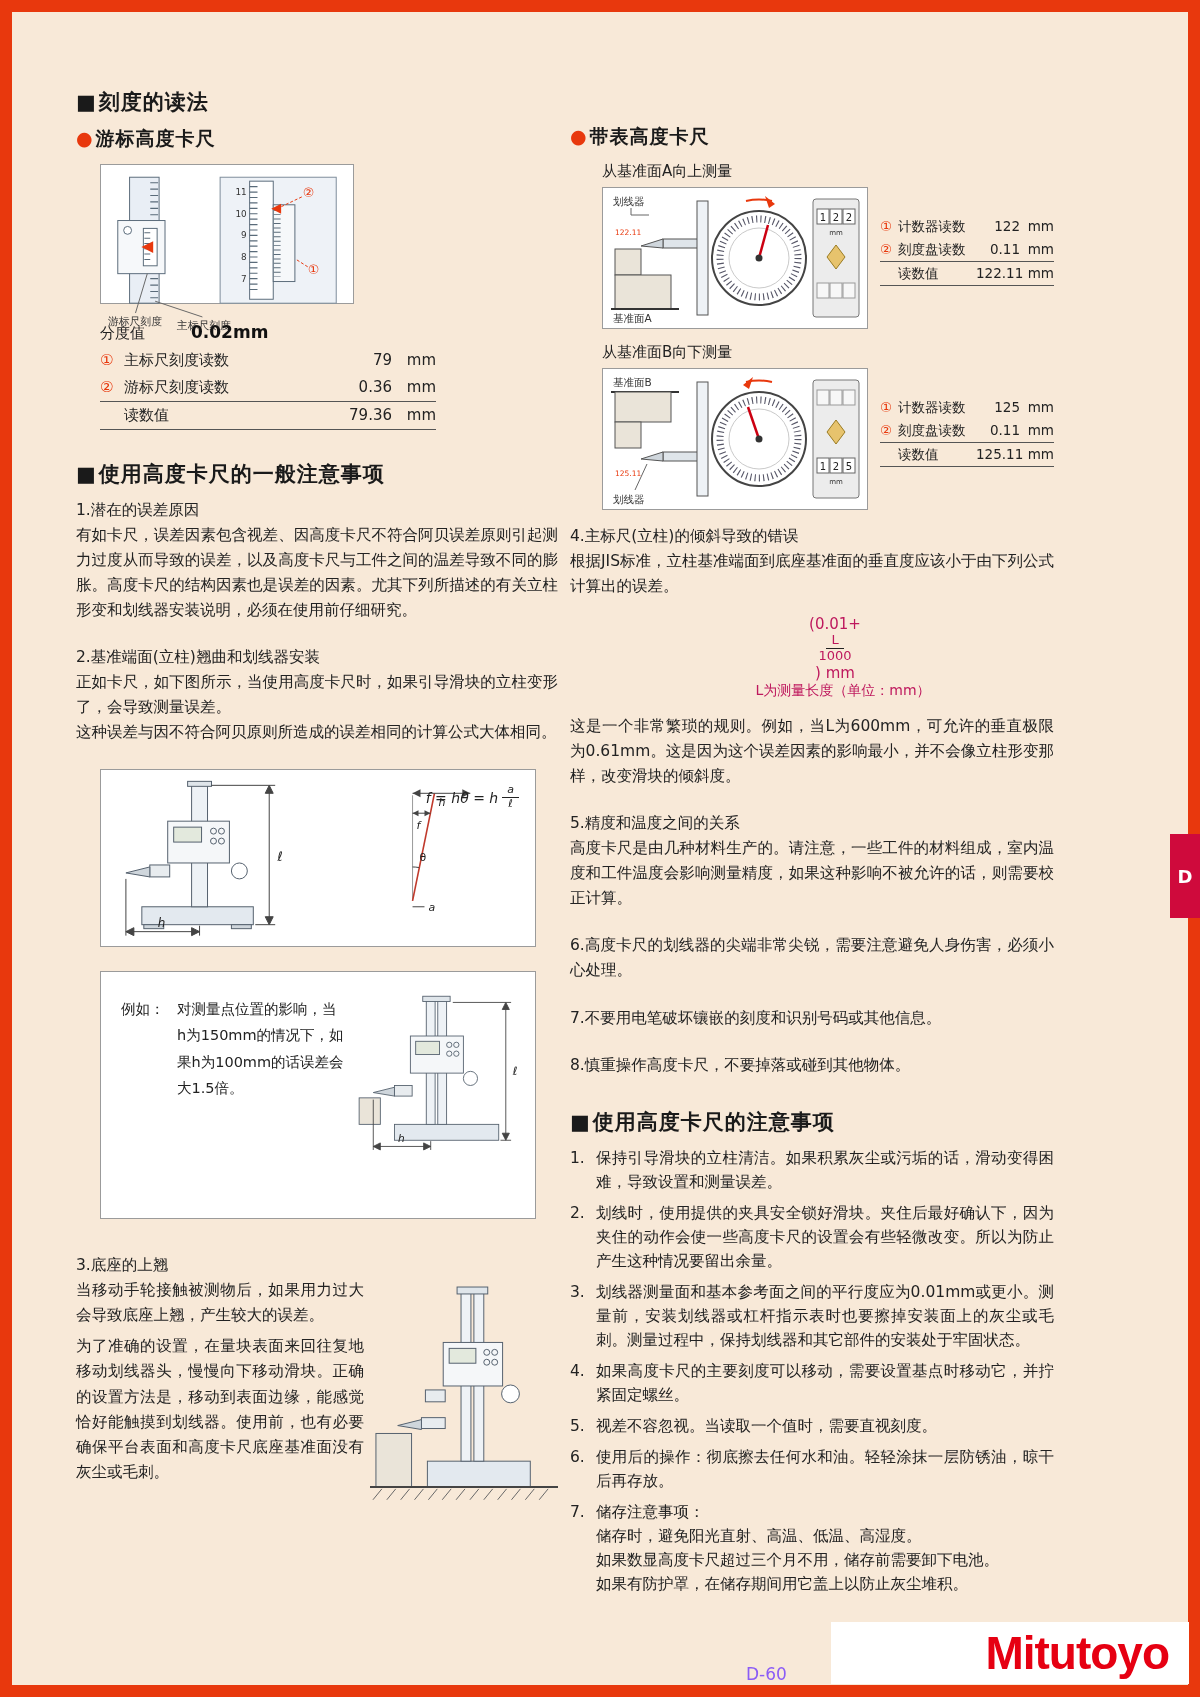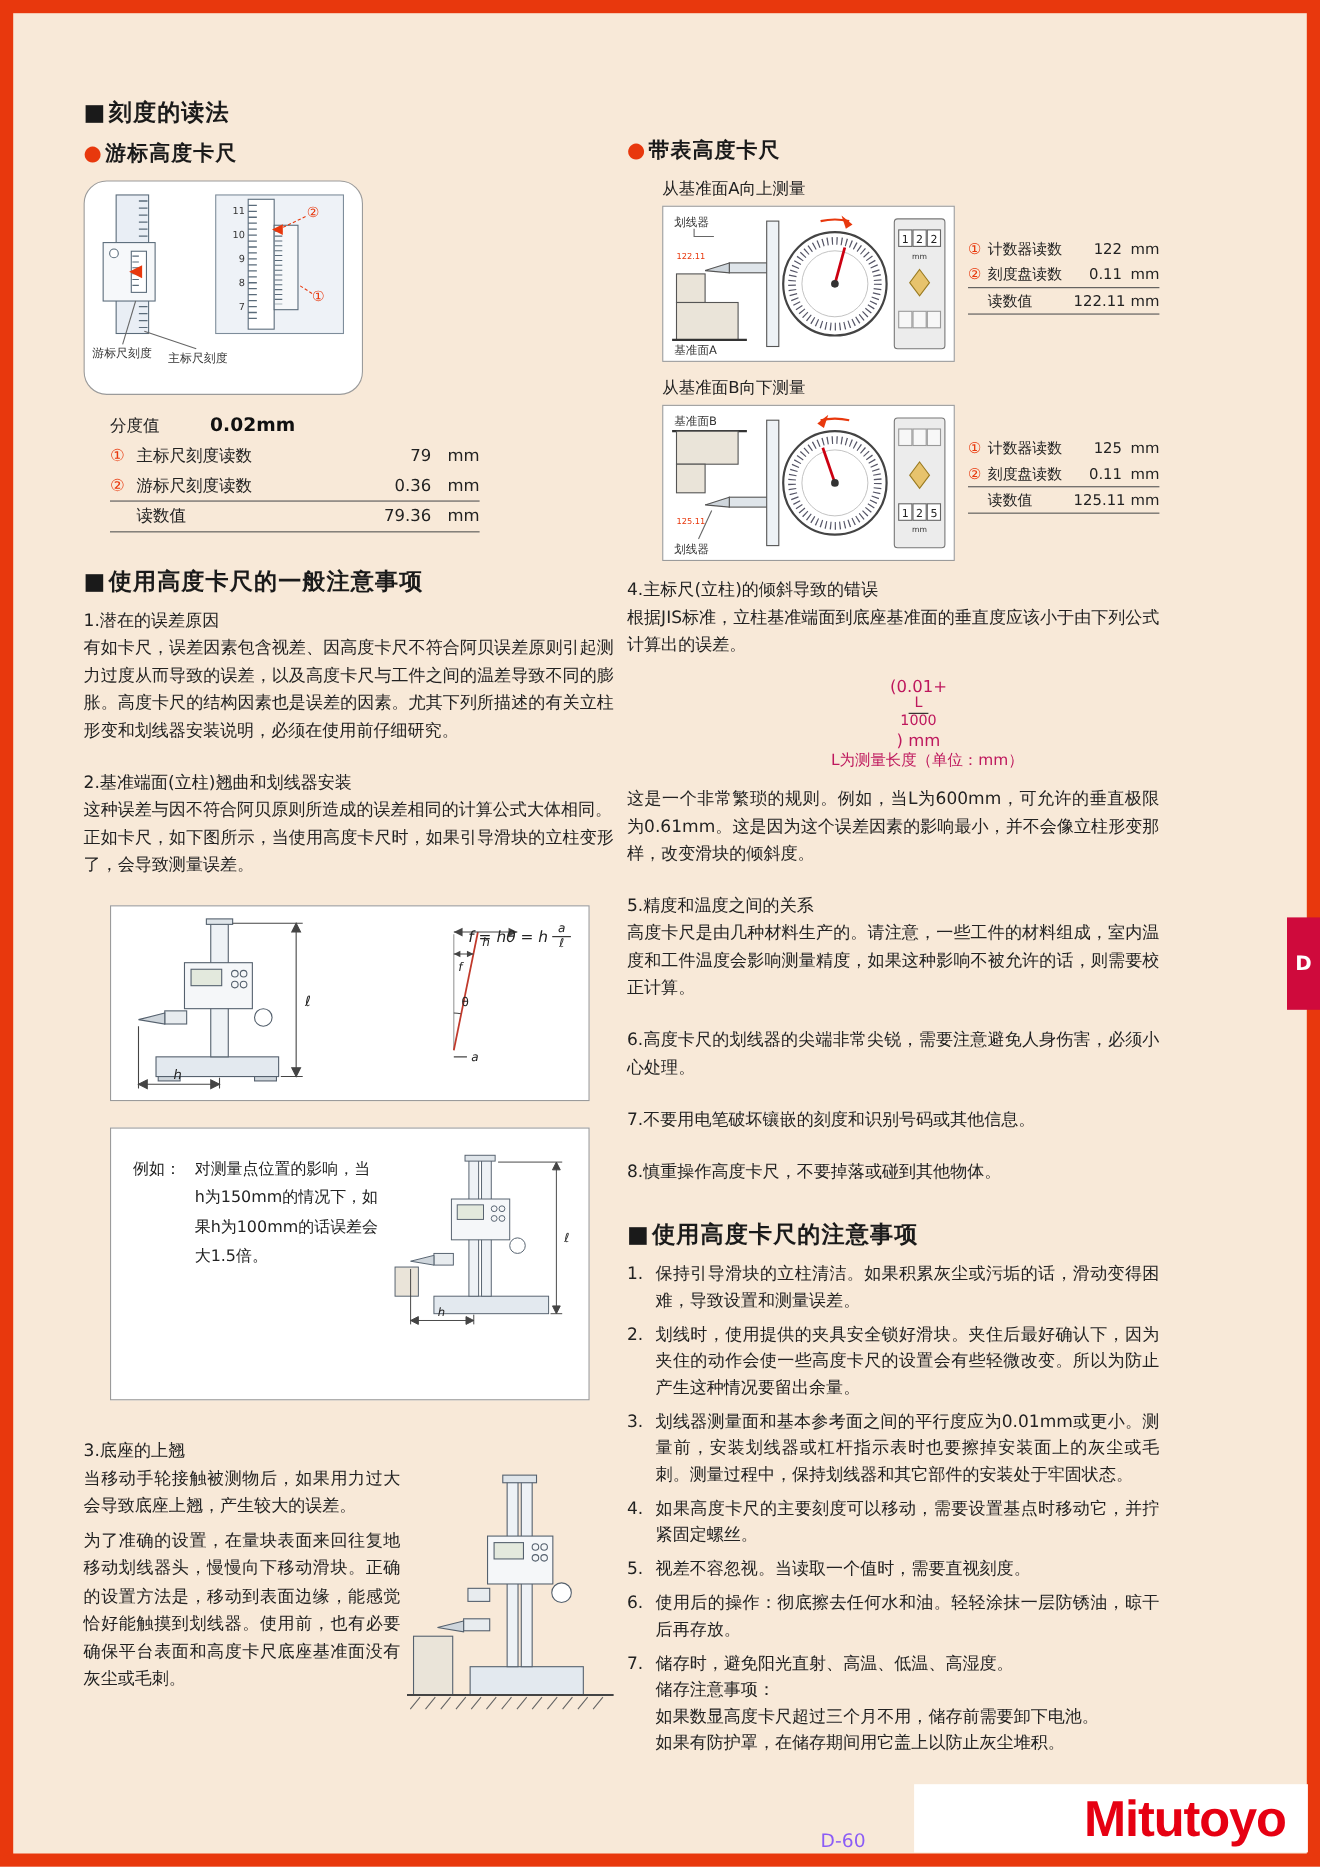"11" .fig-vernier { border-radius: 21px -> none; height: 195px -> 140px; margin-left: none -> 24px }
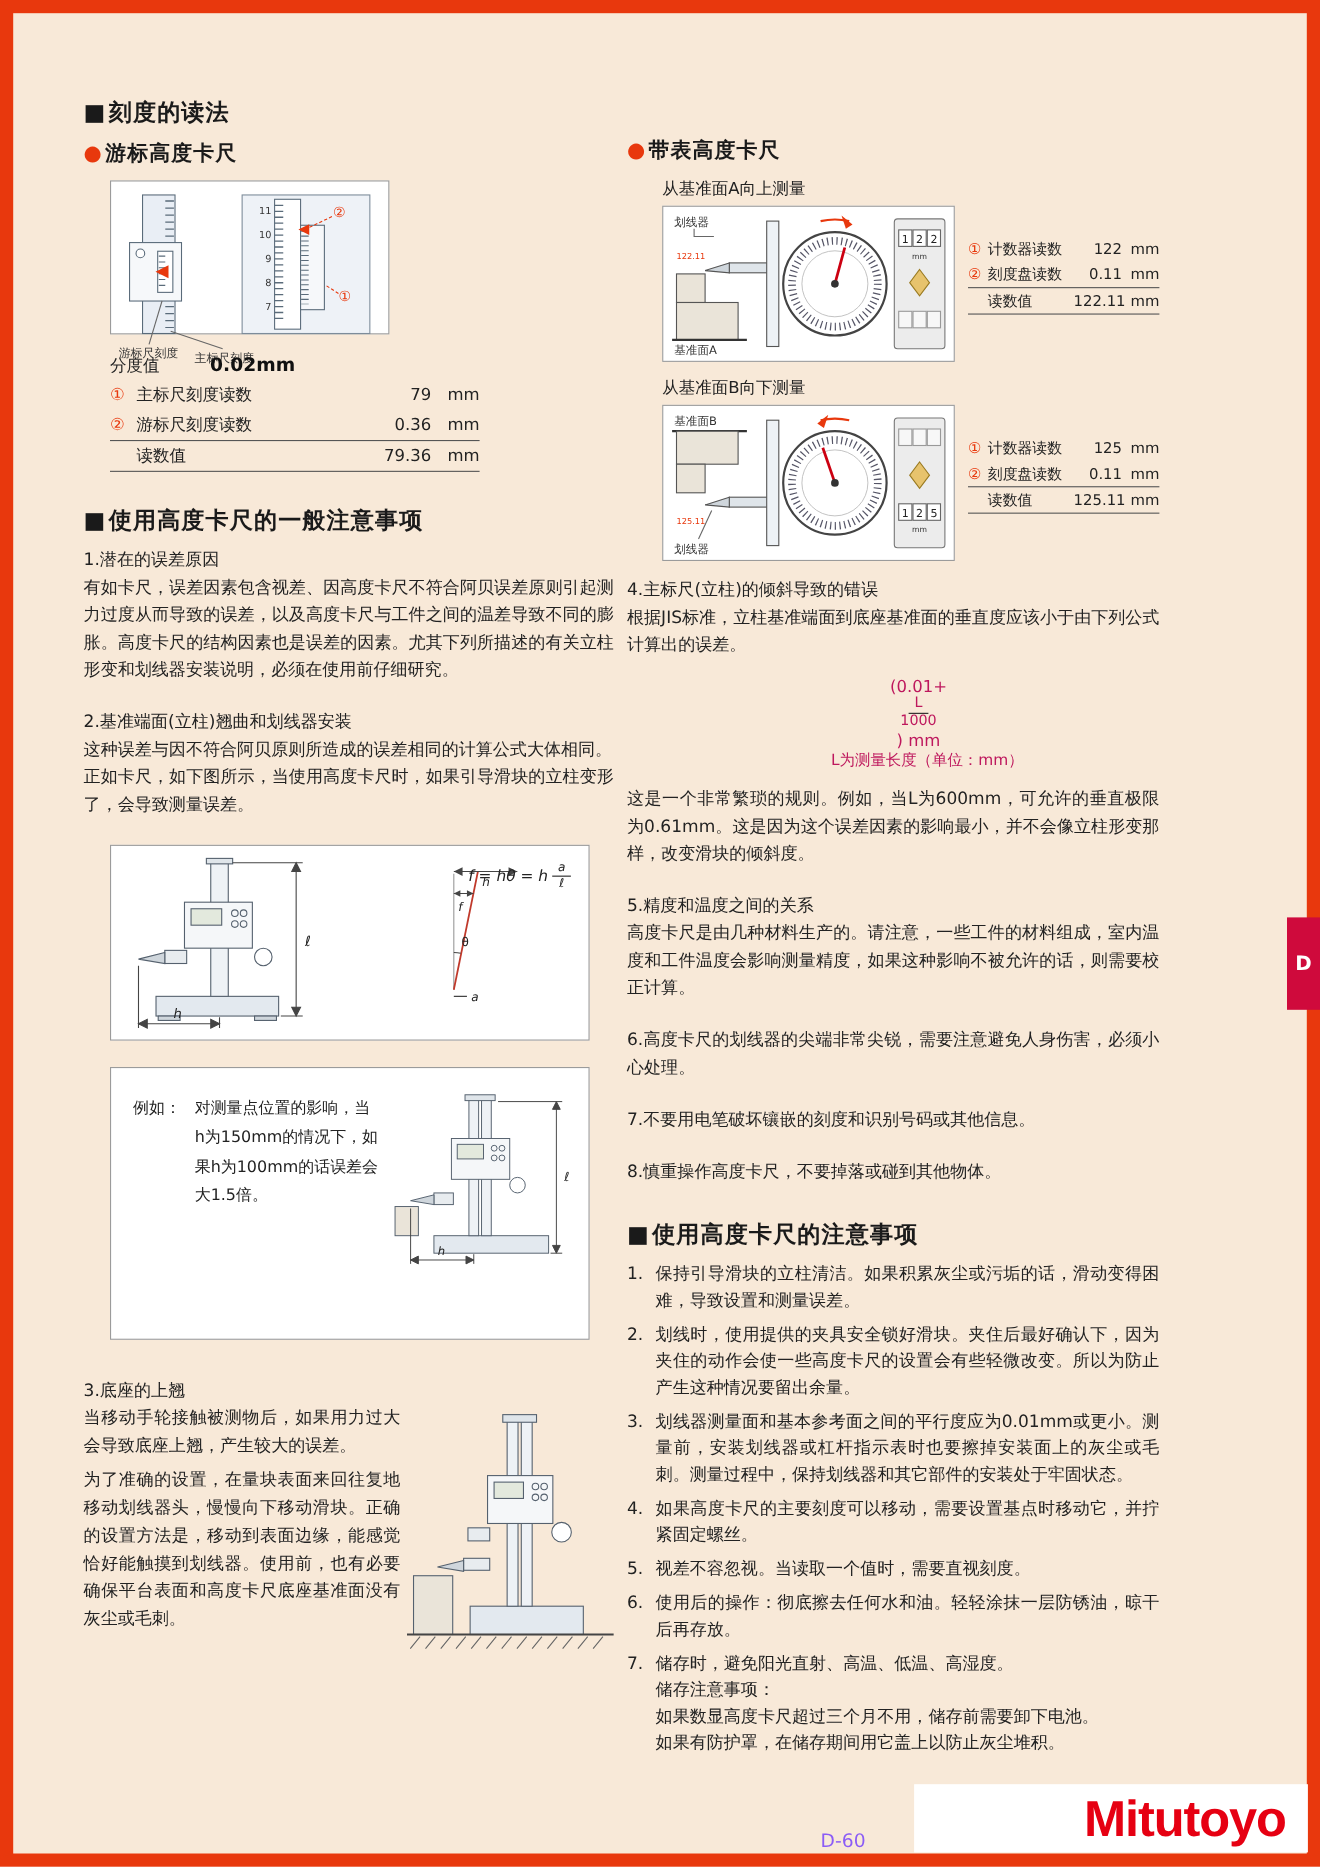"这种误差与因不符合阿贝原则所造成的误差相同的计算公式大体相同。" div.p-body { order: before "正如卡尺，如下图所示，当使用高度卡尺时，如果引导滑块的立柱变形了，会导致测量误差" -> after "正如卡尺，如下图所示，当使用高度卡尺时，如果引导滑块的立柱变形了，会导致测量误差" }
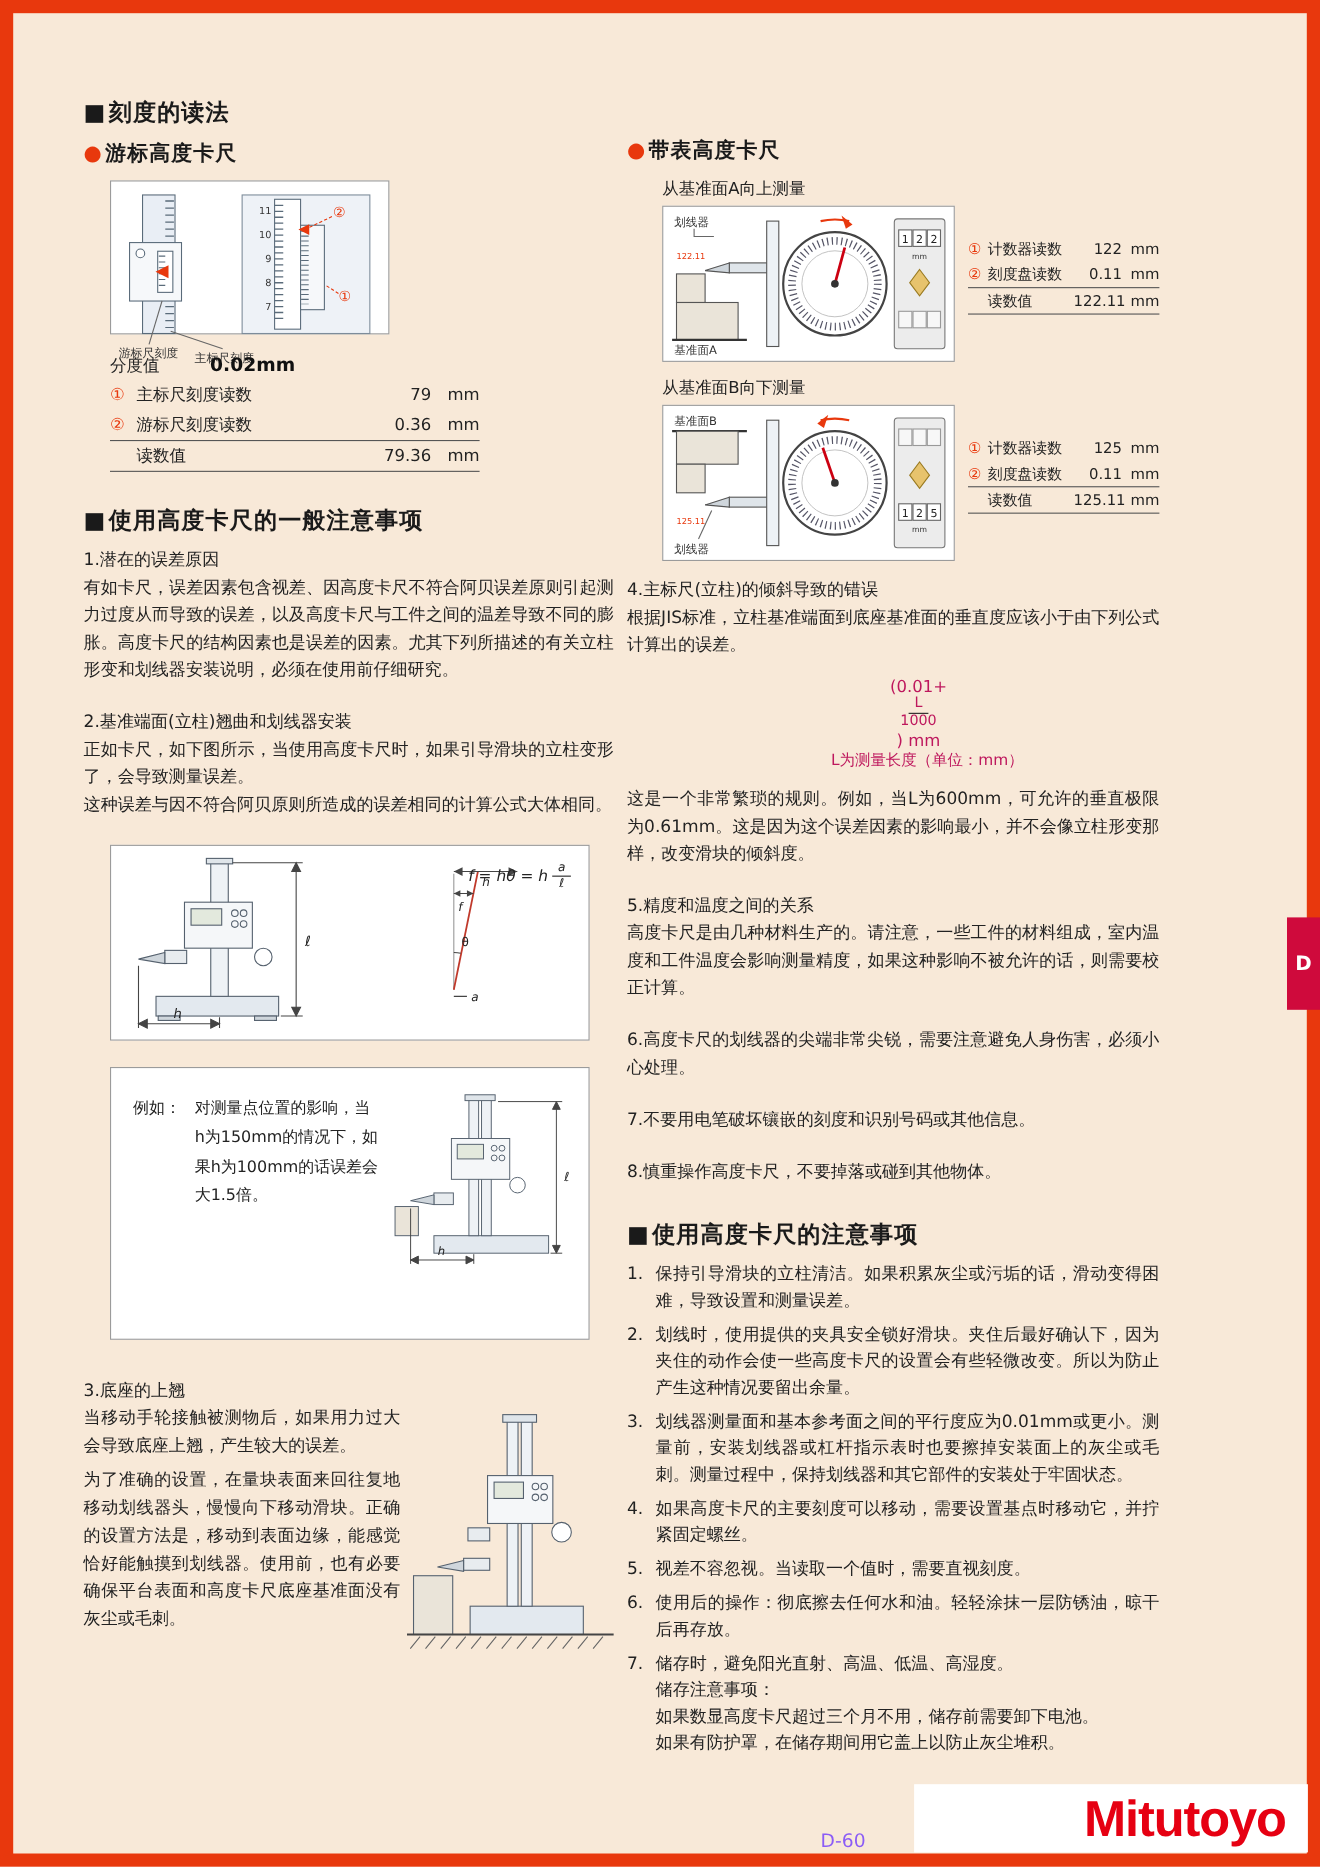"储存时，避免阳光直射、高温、低温、高湿度。" div { order: before "储存注意事项：" -> after "储存注意事项：" }
